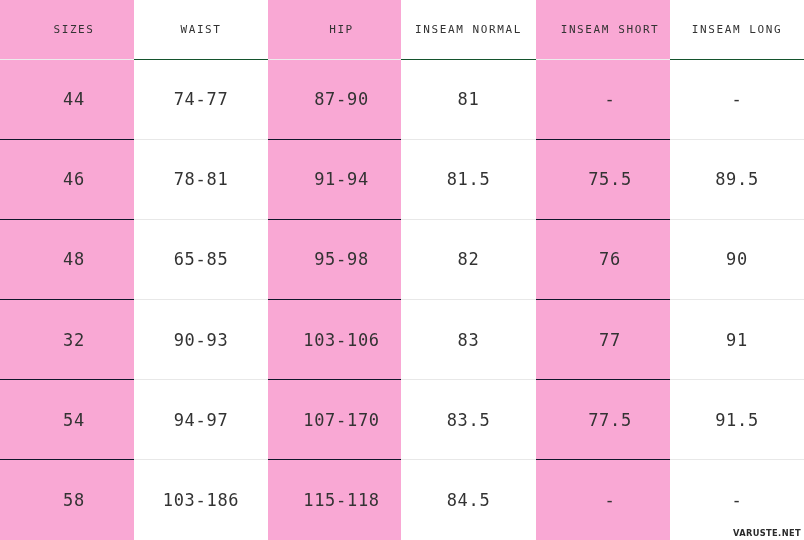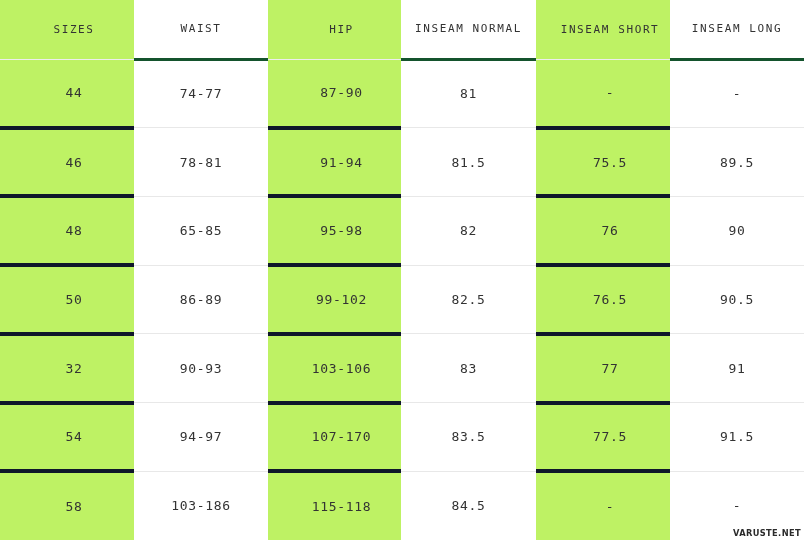"SIZES" table.size-table th.shade, table.size-table td.shade { background: #bef264 -> #f9a8d4 }
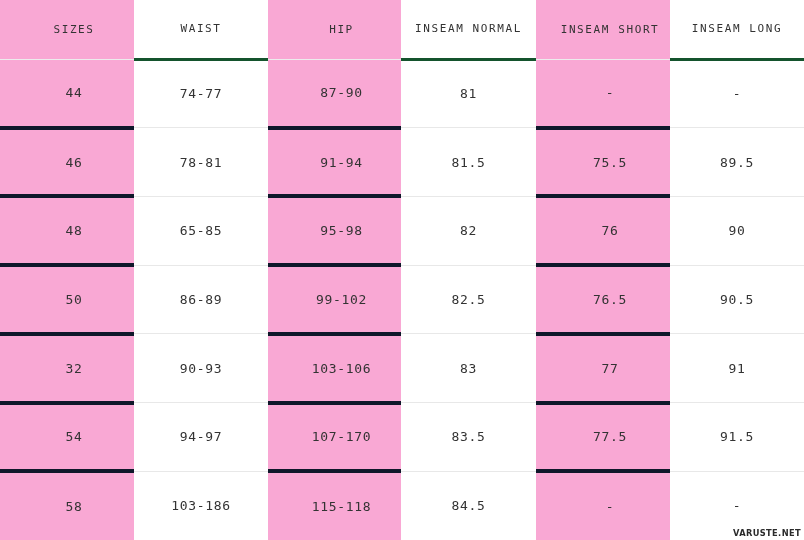"WAIST" tr.header-row th.plain { border-bottom: 3px solid #14532d -> 1px solid #14532d }
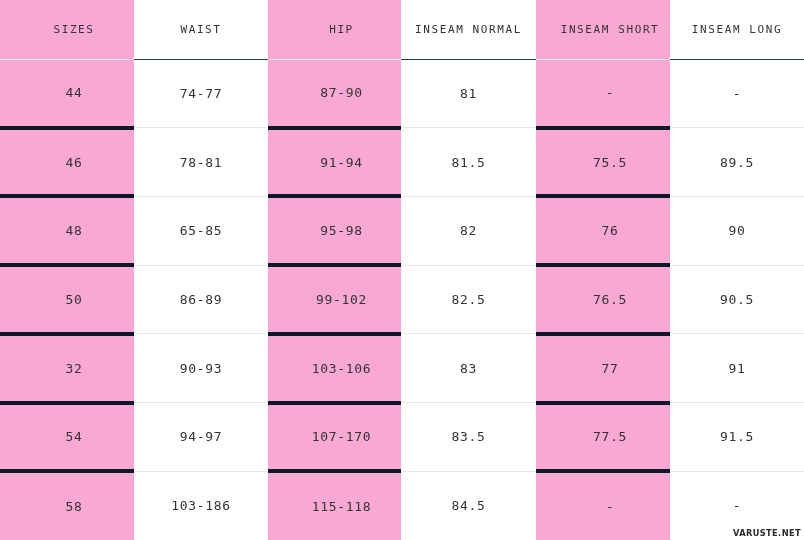"44" tr.data-row td { font-size: 13px -> 17px }
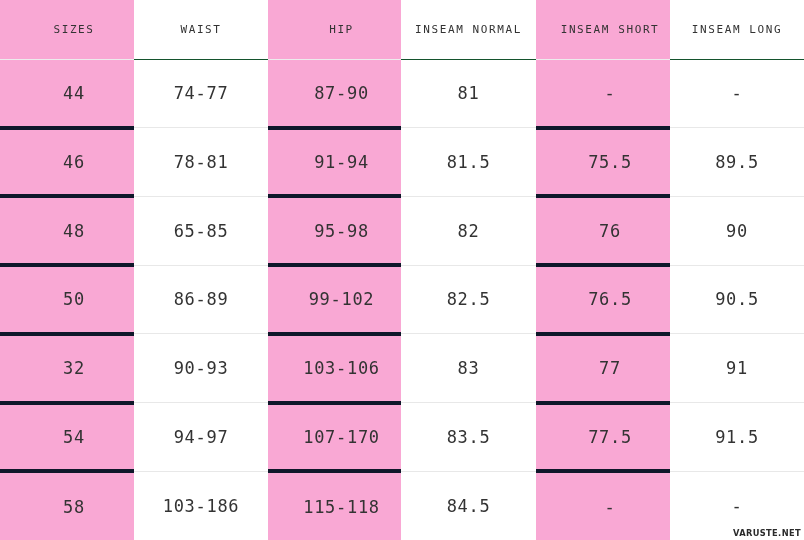"46" tr.data-row td.shade { border-top: 4px solid #0f172a -> 1px solid #0f172a }
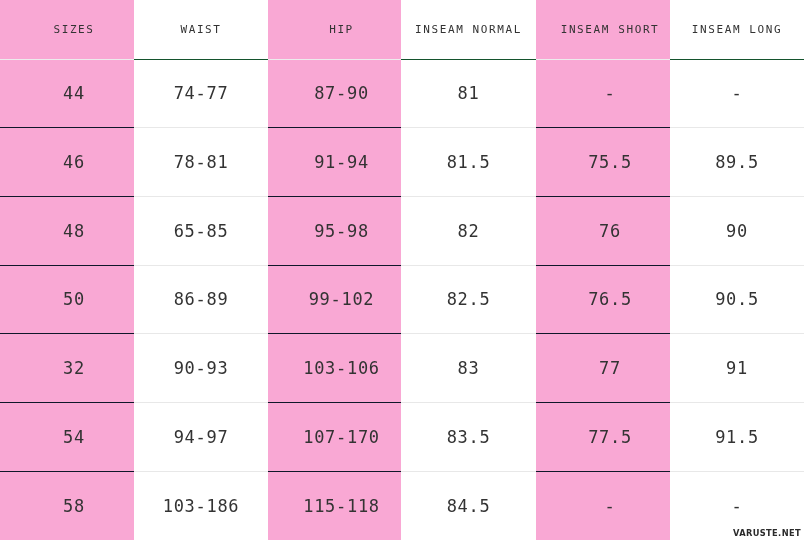"50" tr.data-row { html: <tr> <td>50</td> <td>86-89</td> <td>99-102</td> <td>82.5</td> <td>76.5</td> <td>90.5</td> </tr> -> none }
